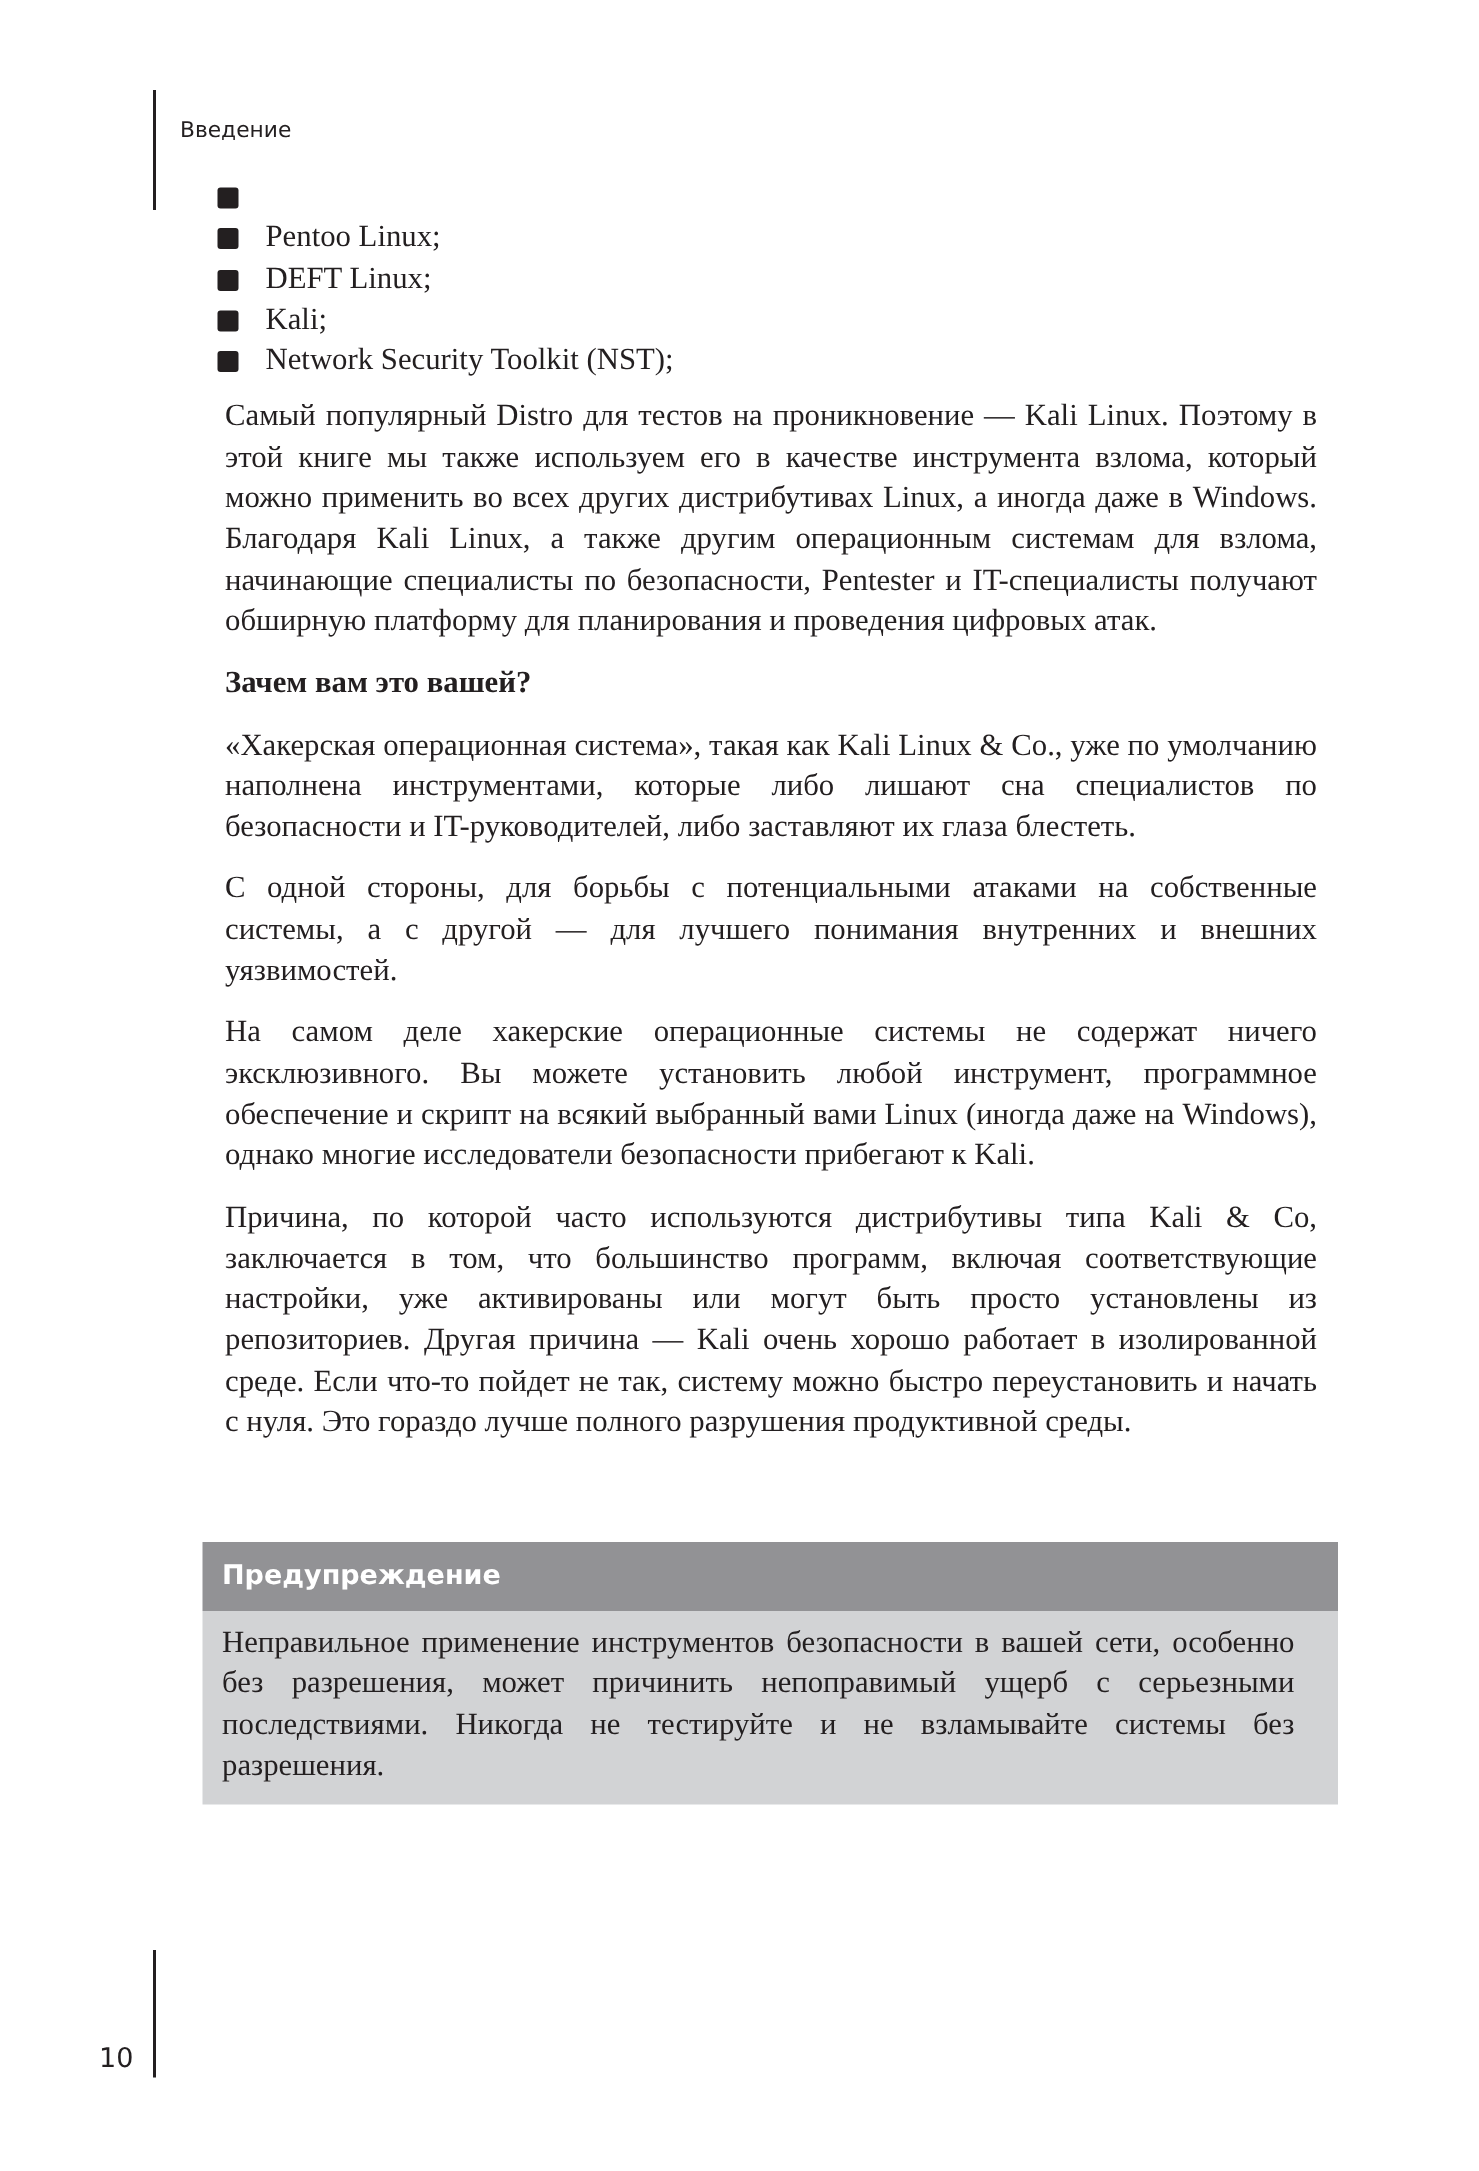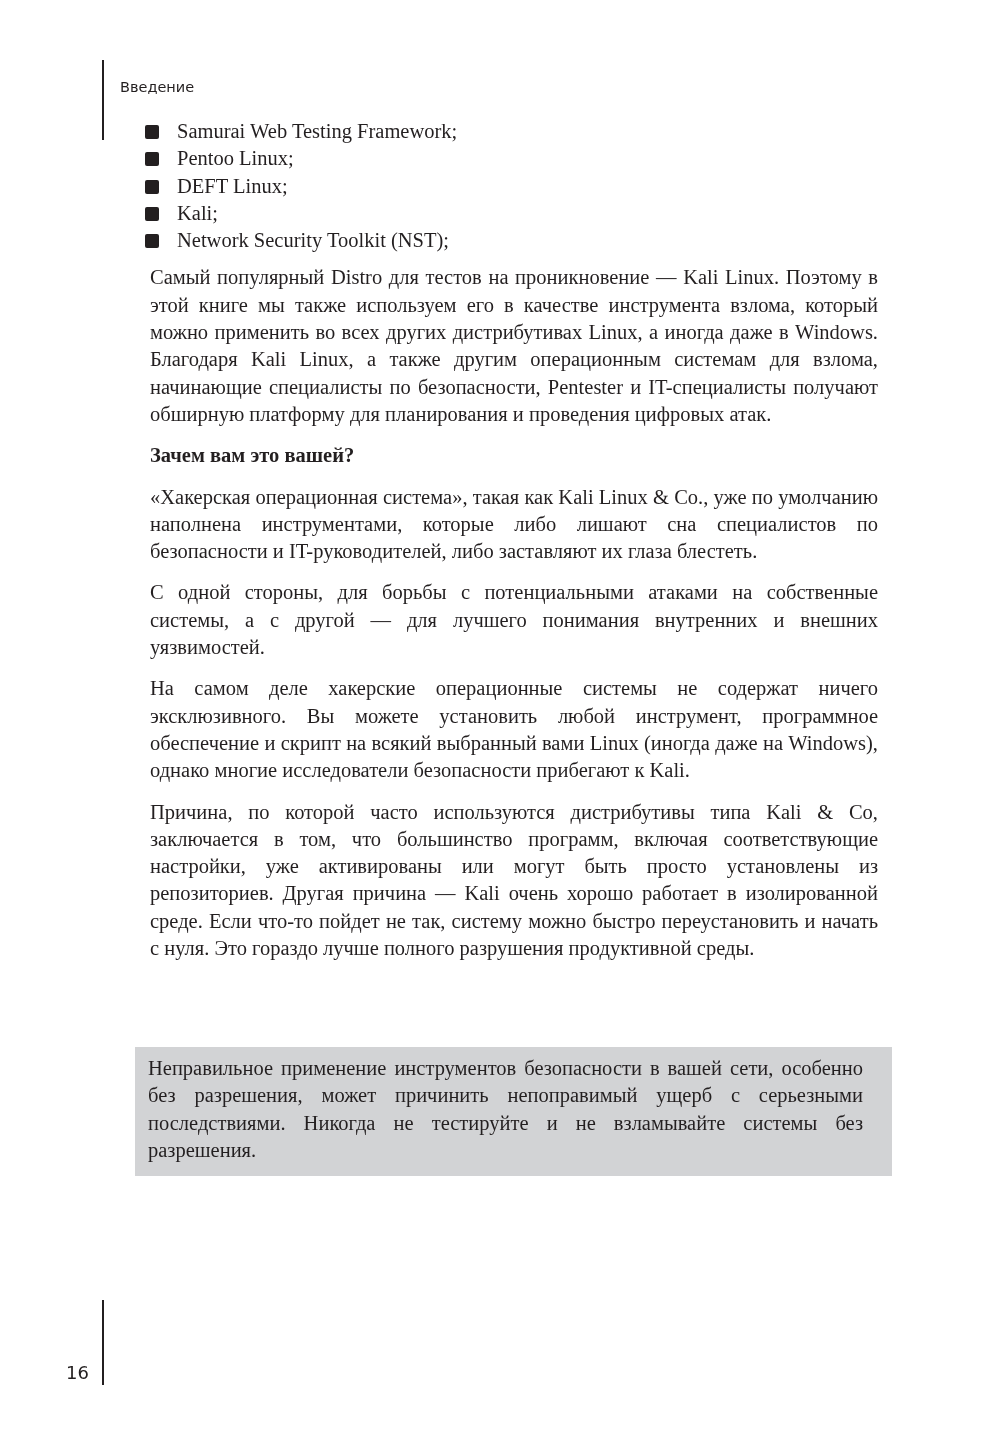"Samurai Web Testing Framework;" span { html: <span>Samurai Web Testing Framework;</span> -> none }
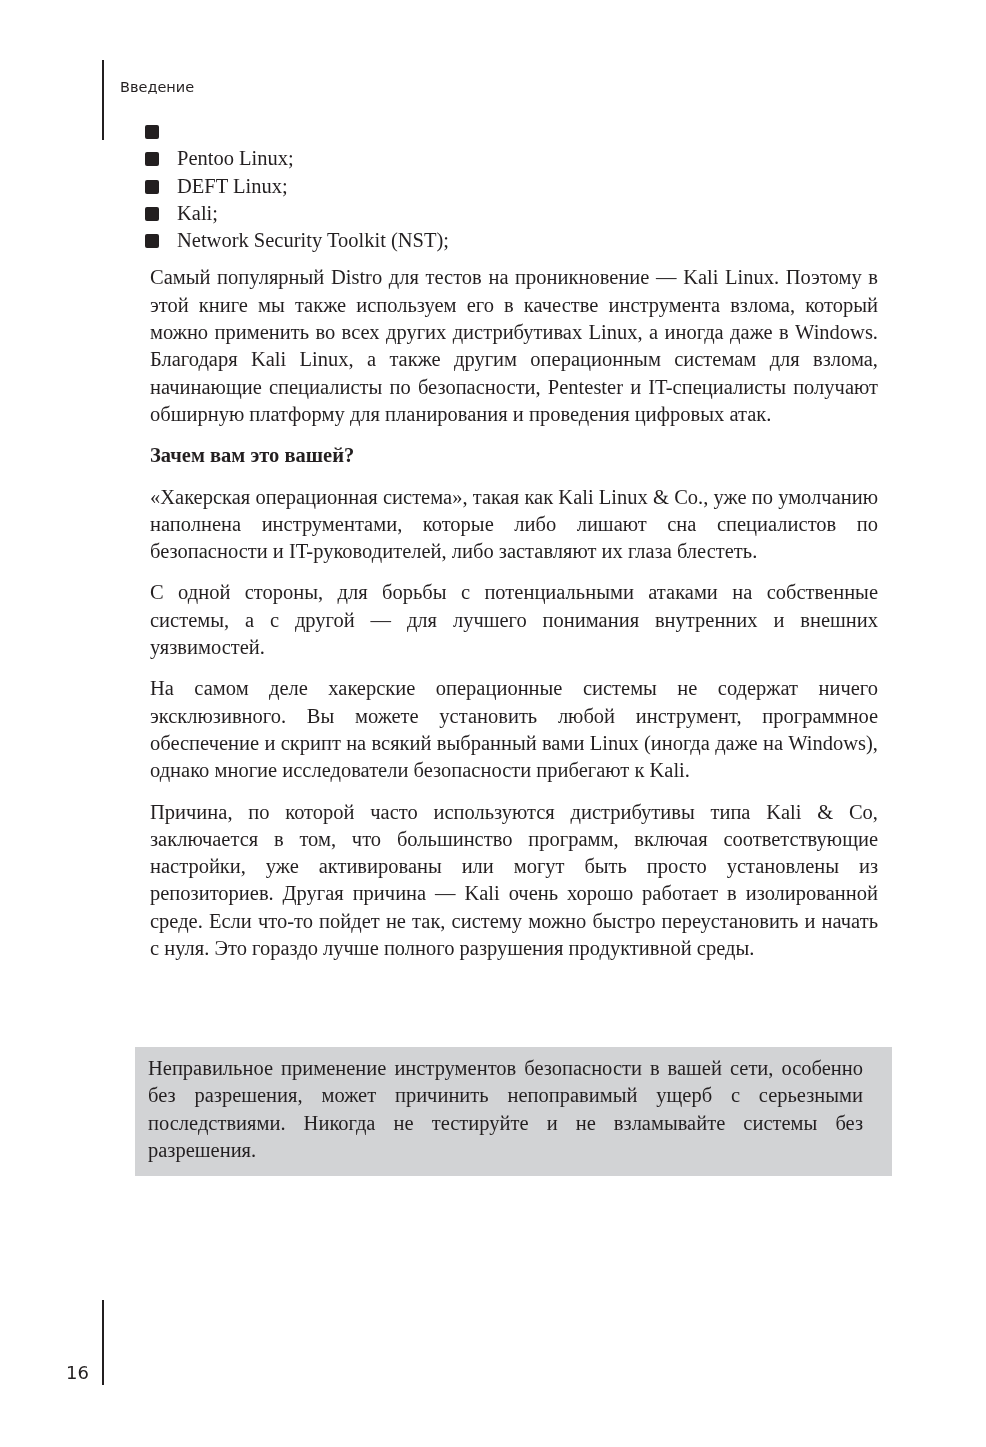"Предупреждение" div.warning-head { html: none -> <div>Предупреждение</div> }
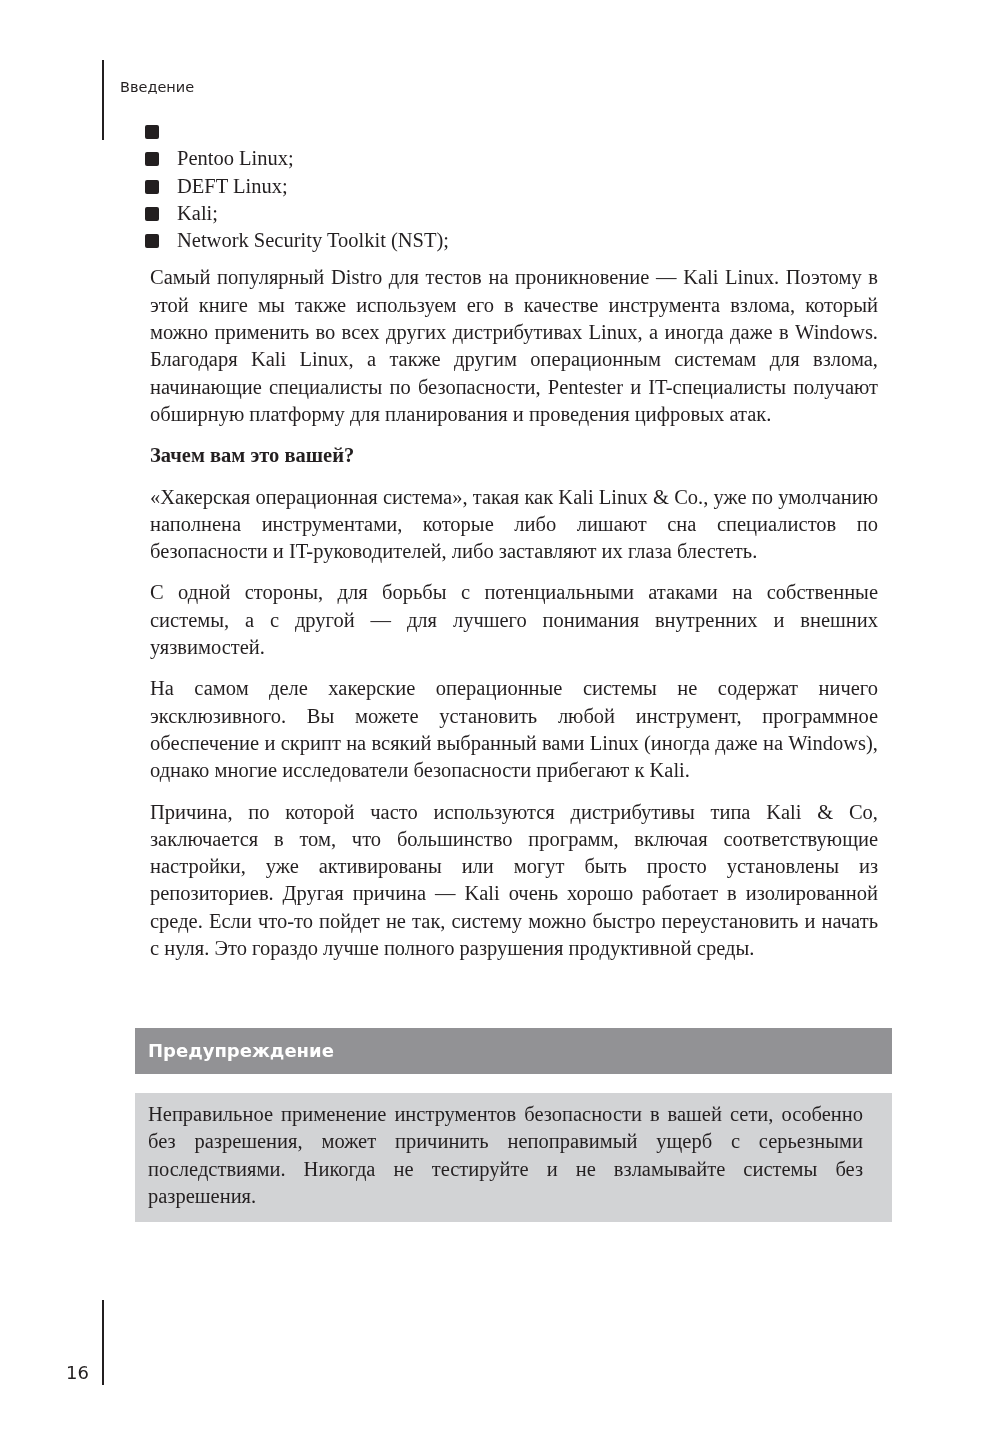"Неправильное применение инструментов" .warning-body { margin-top: 19px -> none }
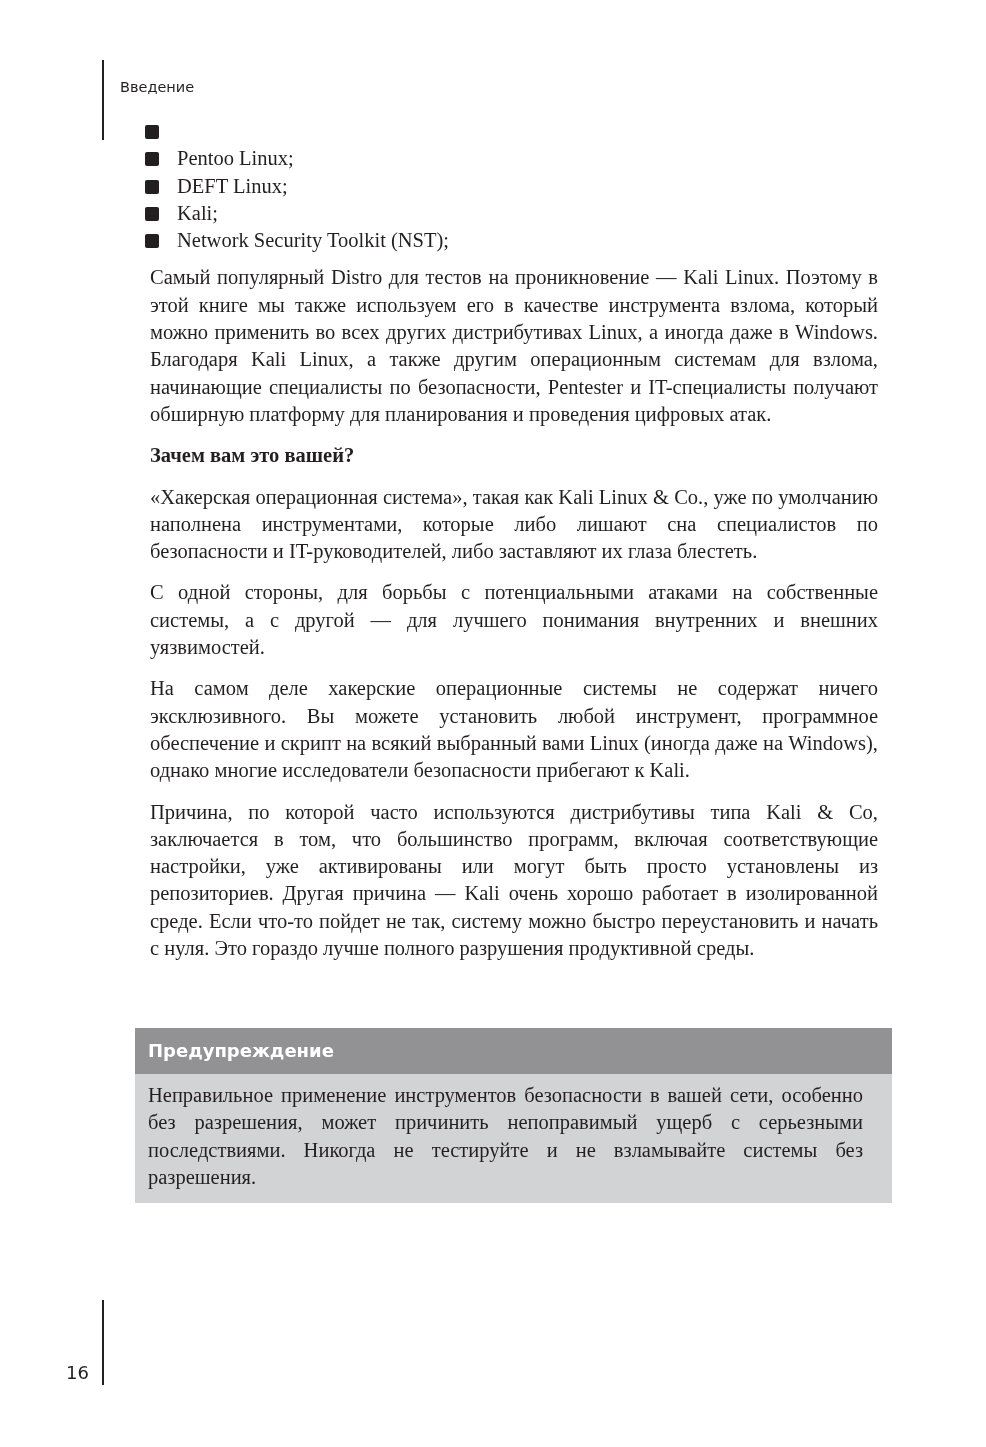"16" div.page-number { text: 16 -> 10 }
